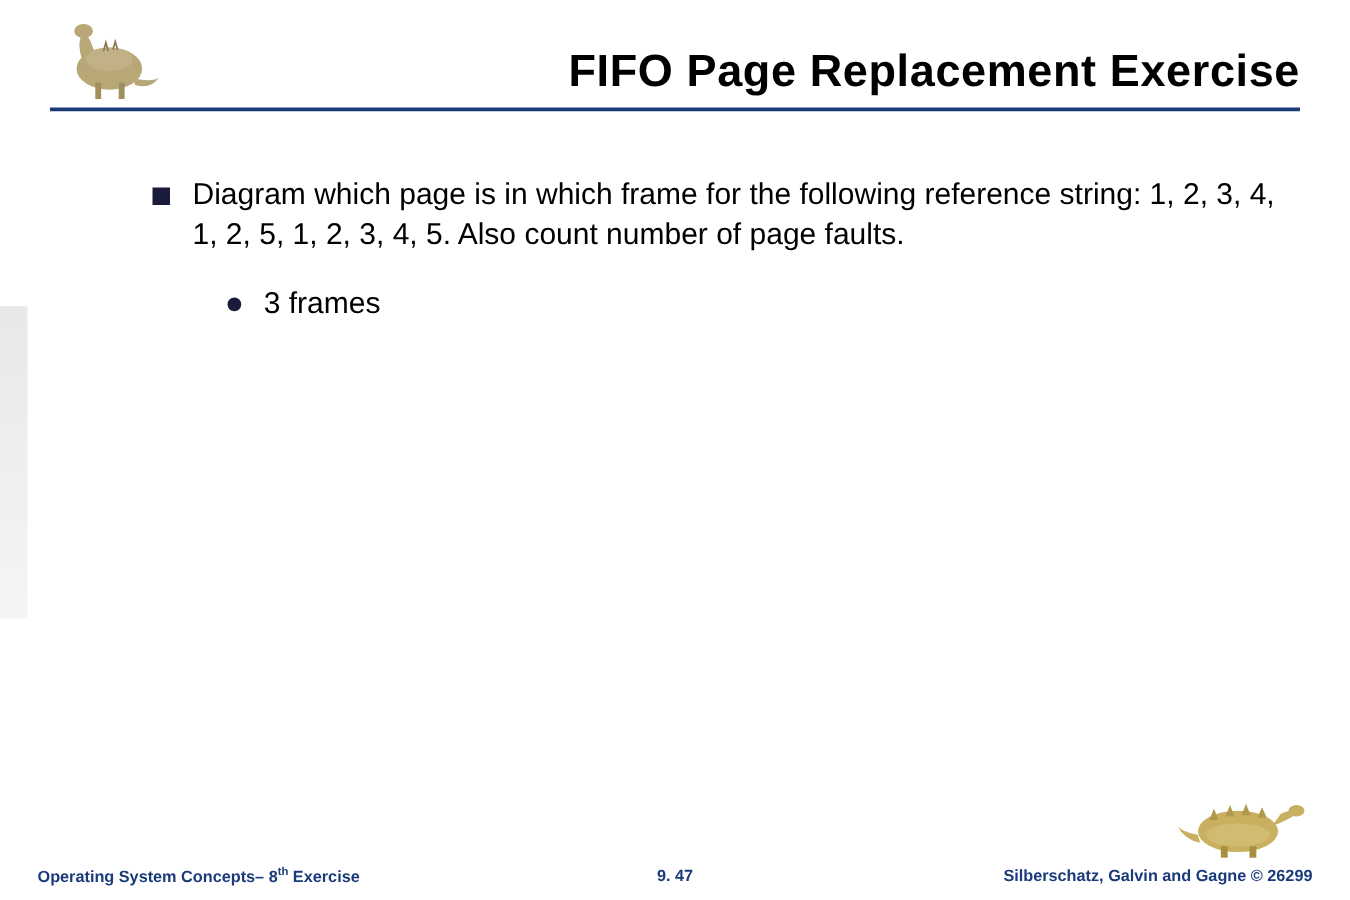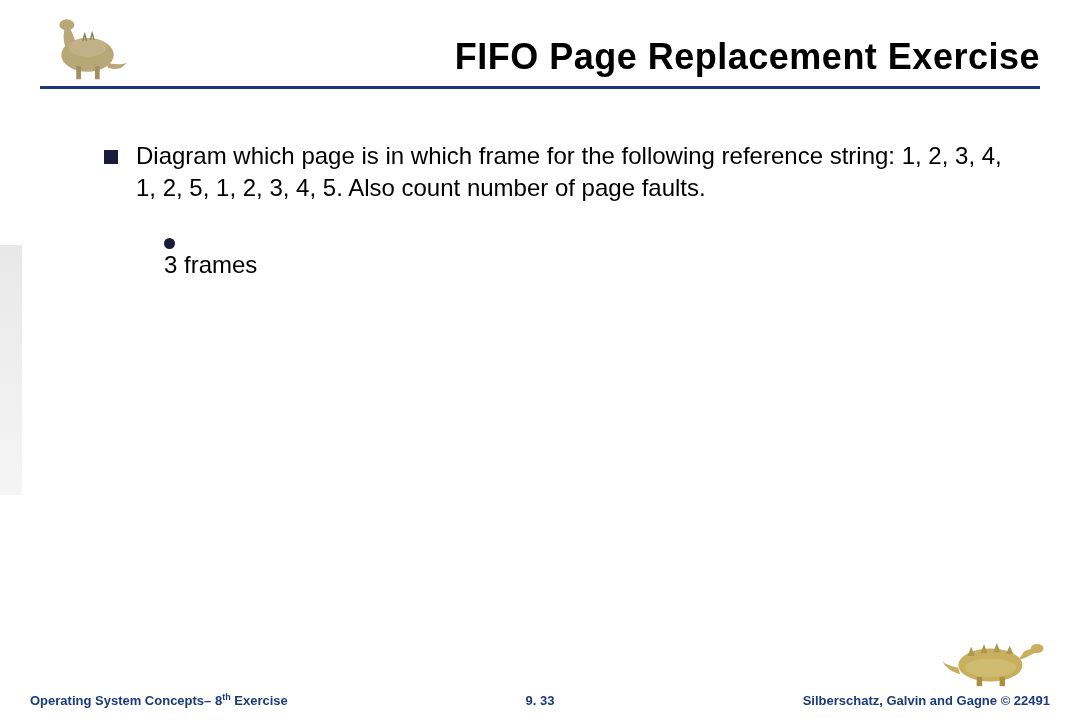"Diagram which page is in" .content { left: 104px -> 122px }
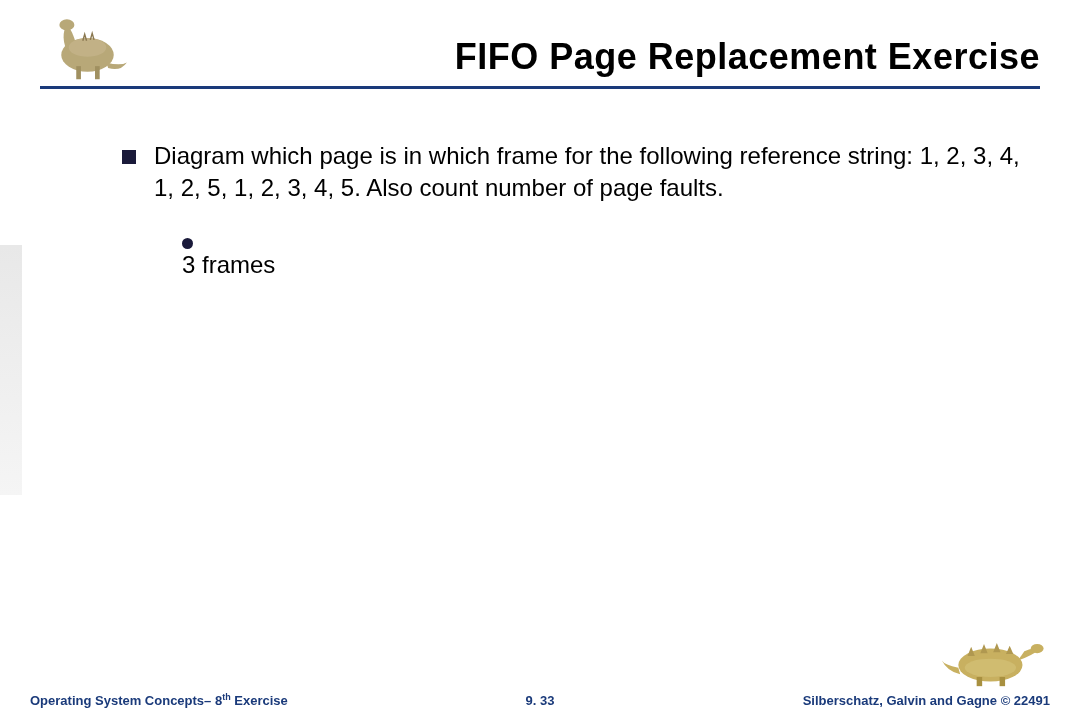"3 frames" .bullet-sub { flex-direction: column -> none }
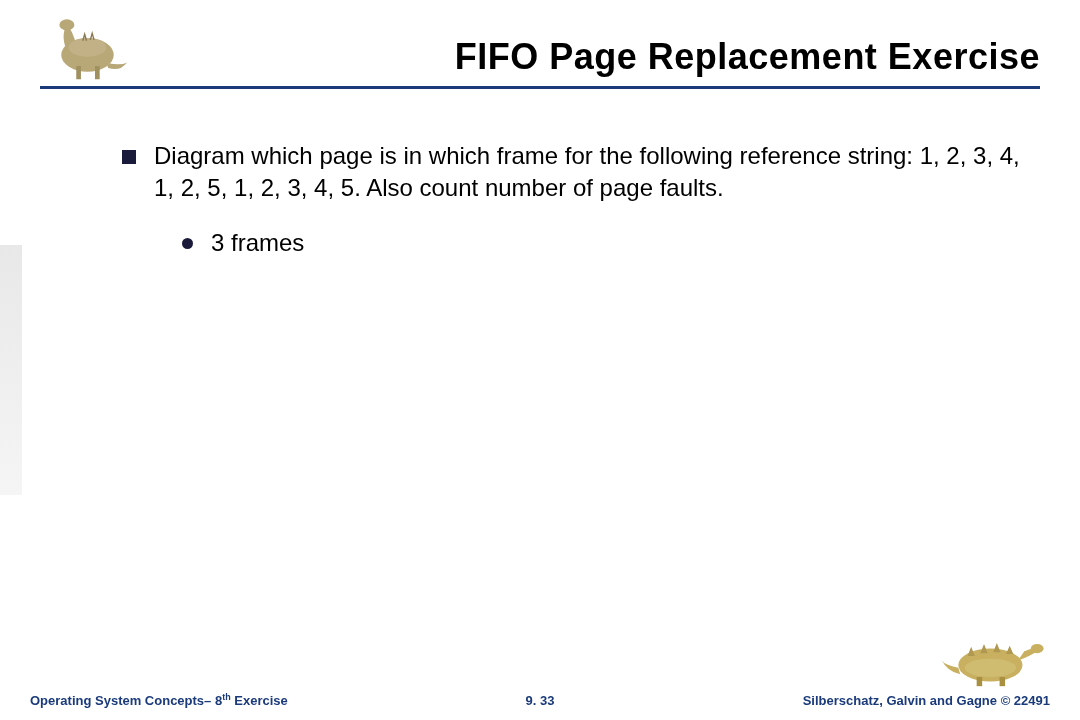"9. 33" div.footer-center { text: 33 -> 47 }
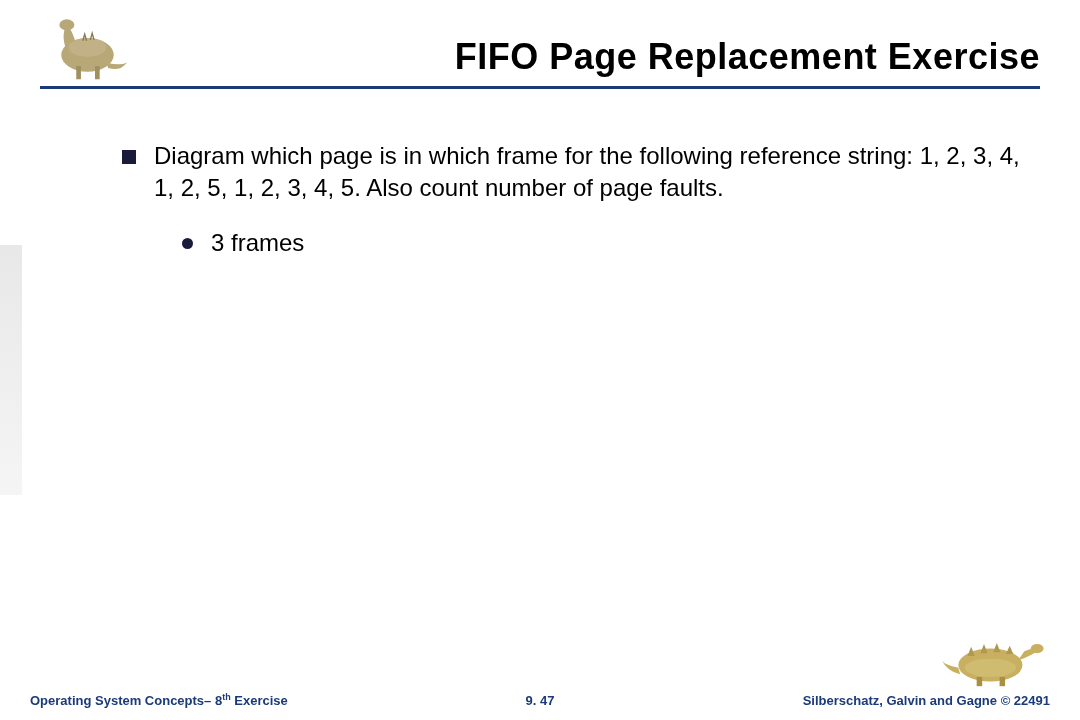"Silberschatz, Galvin and Gagne ©" div.footer-right { text: 22491 -> 26299 }
